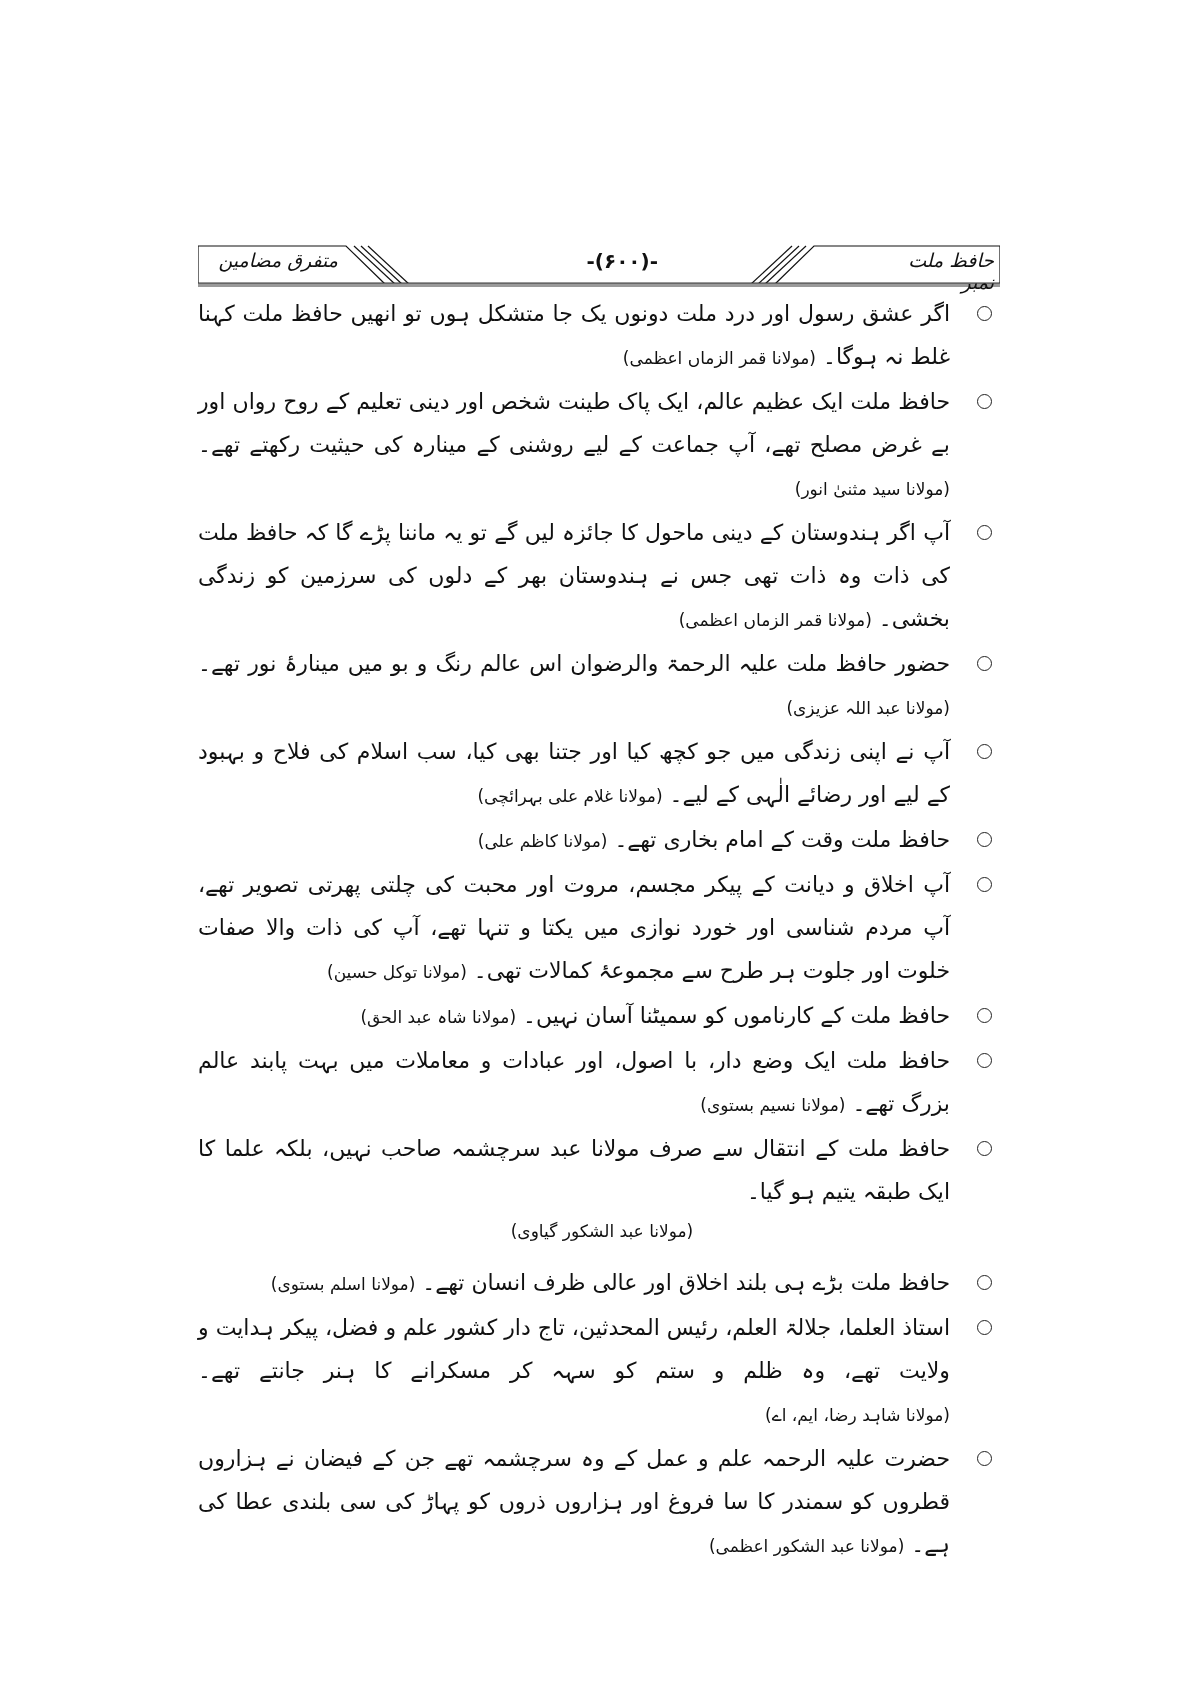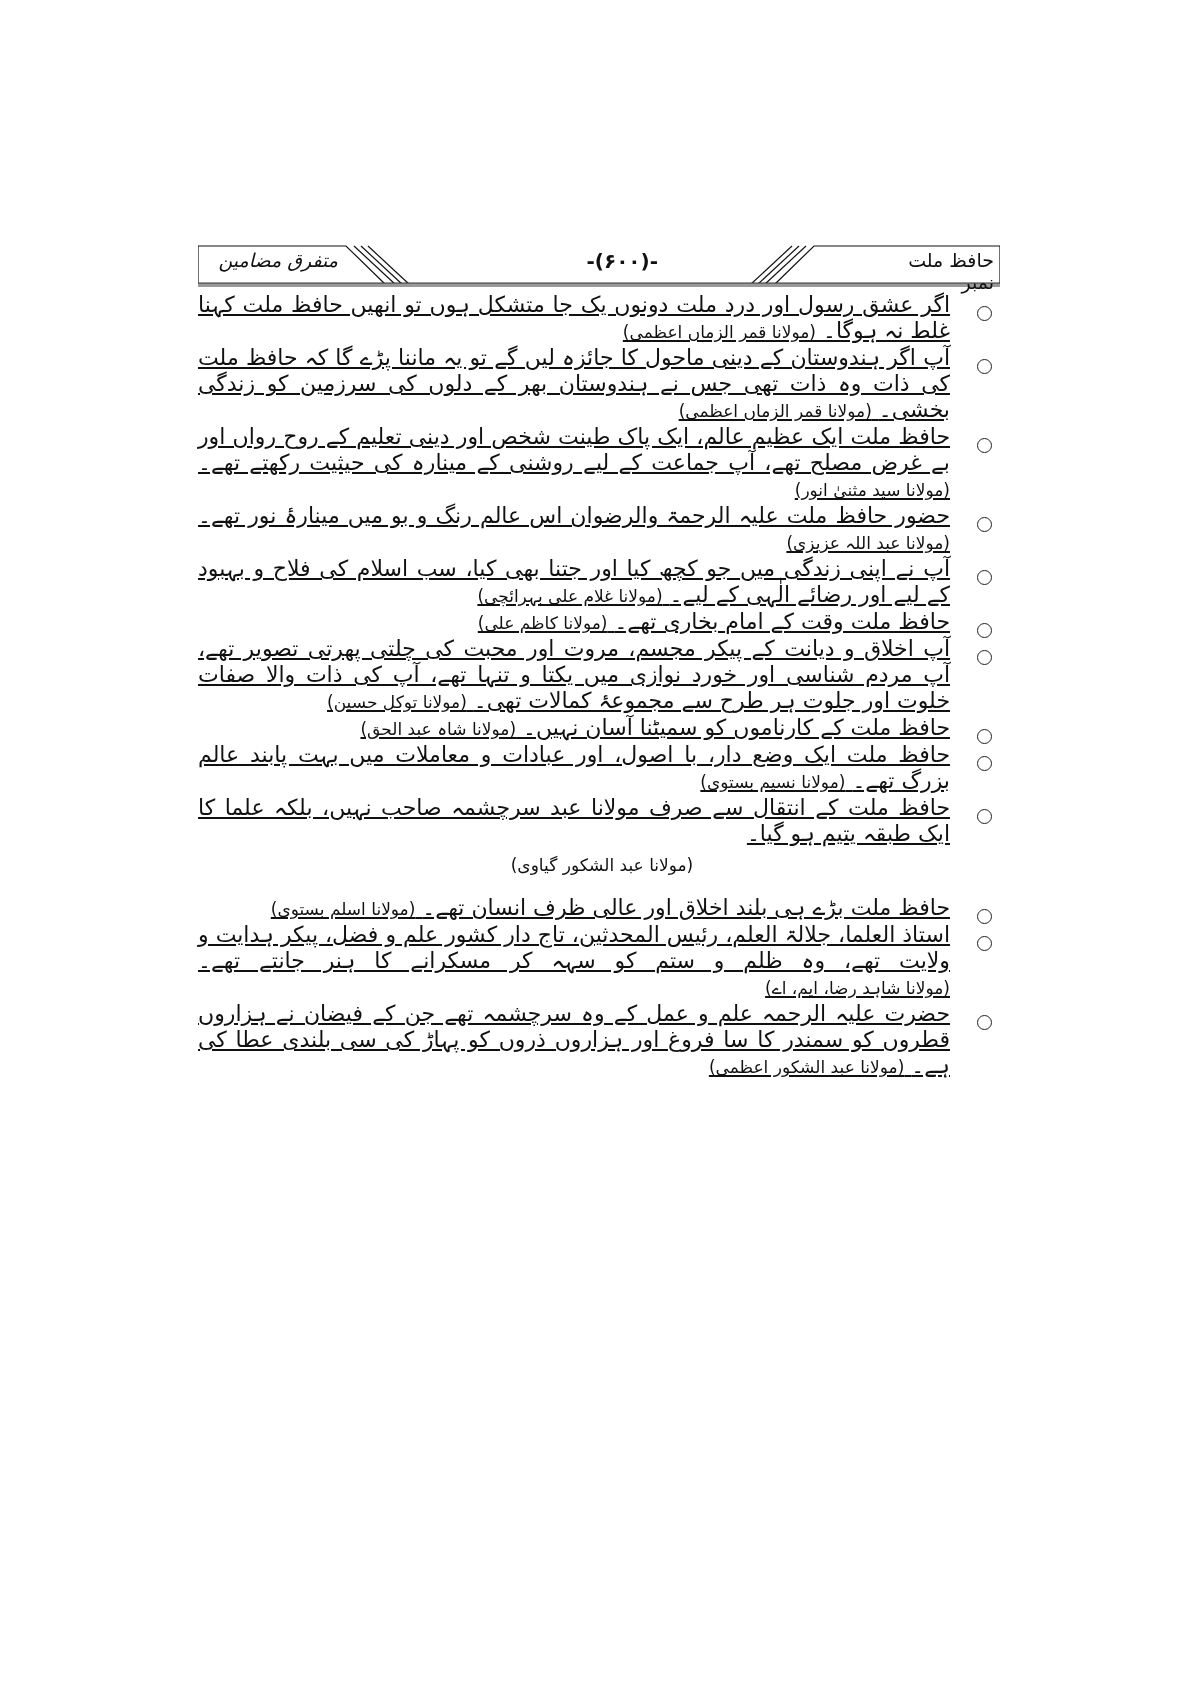"حافظ ملت نمبر" .hdr-right { font-style: none -> italic }
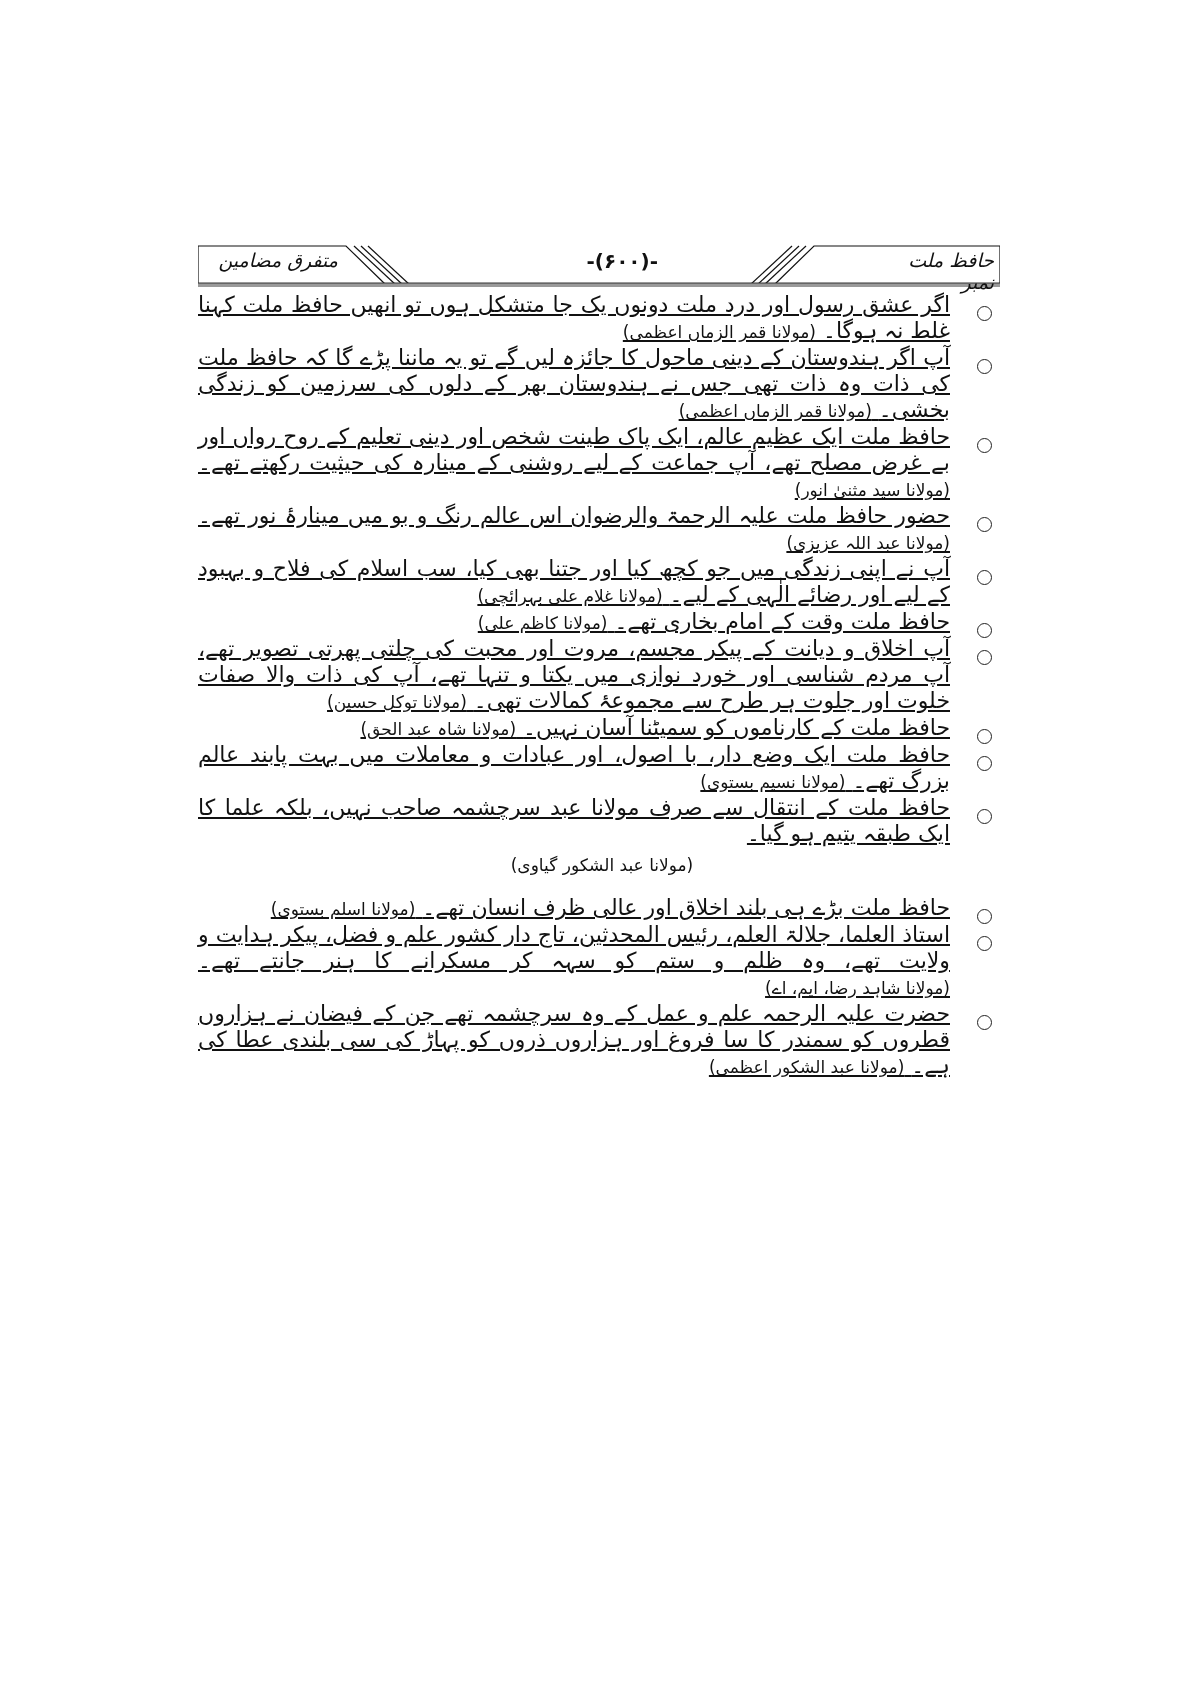"اگر عشق رسول اور درد" .item { line-height: 26px -> 43px; text-decoration: underline -> none }
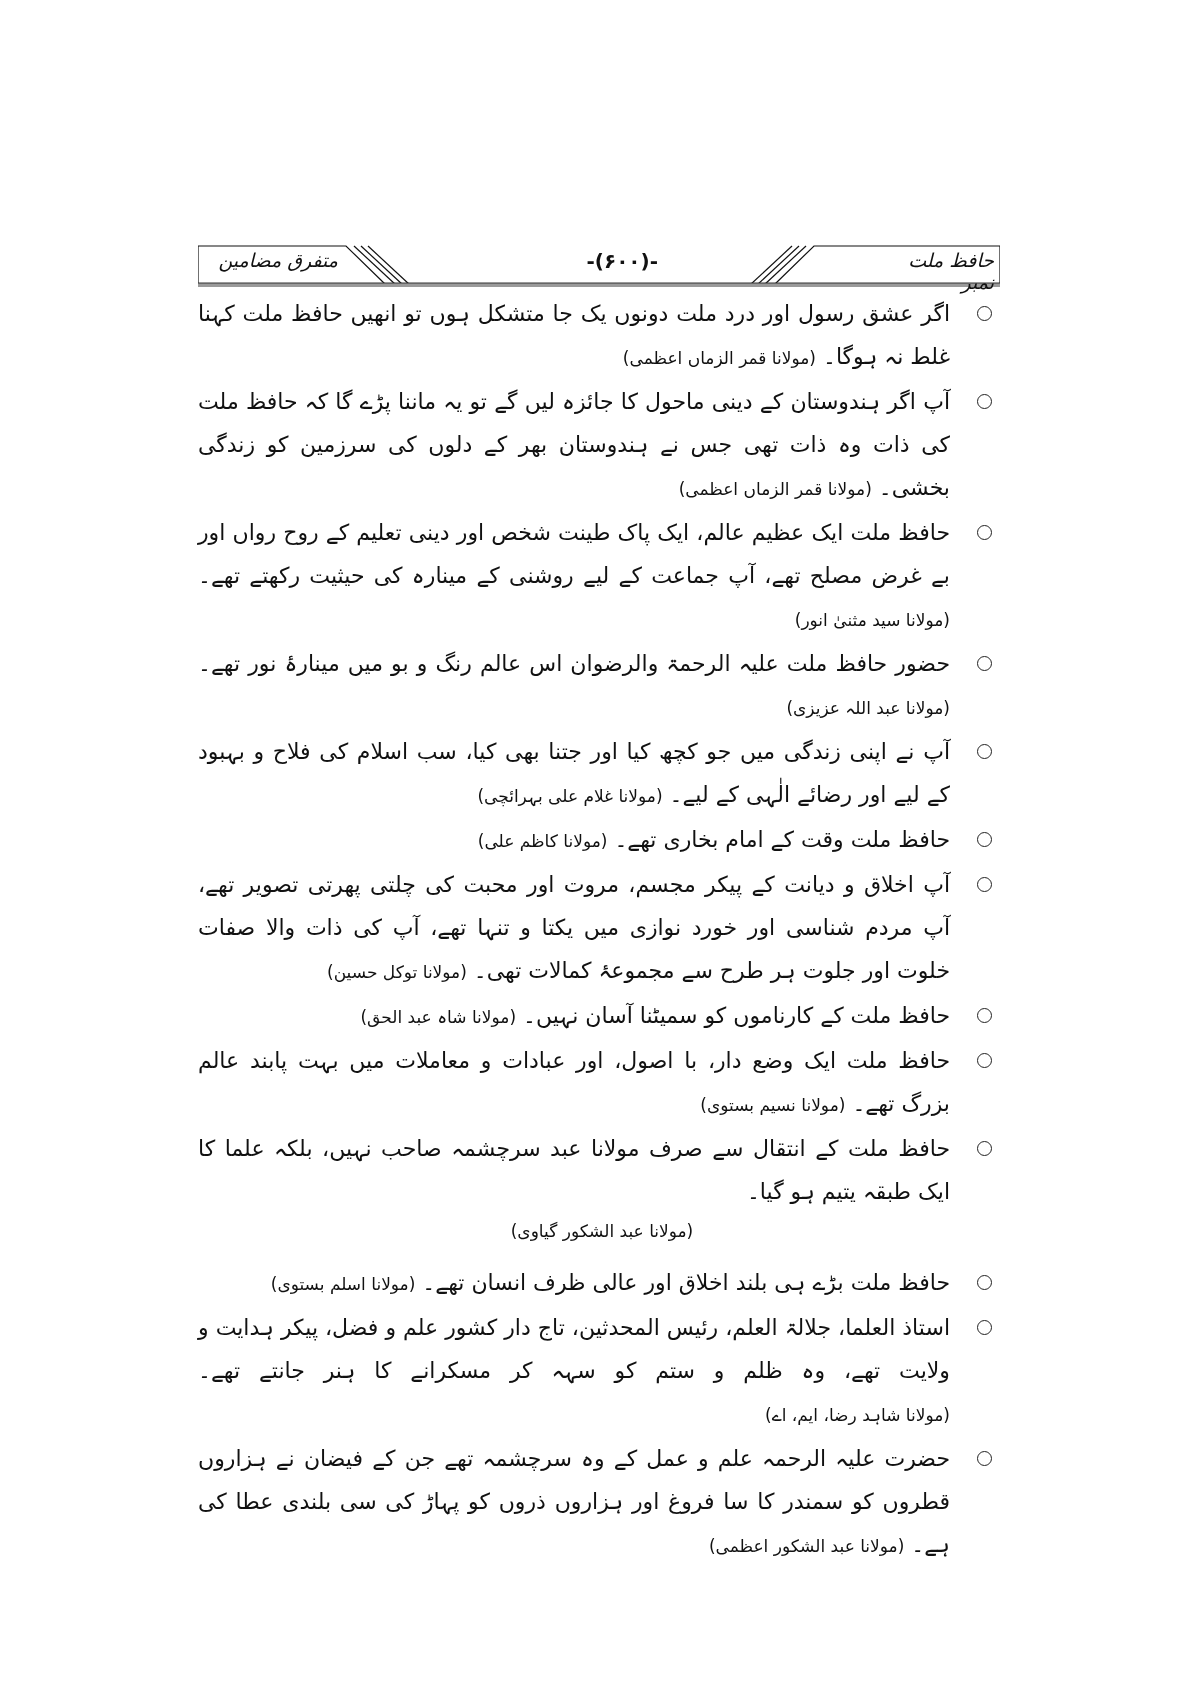"آپ اگر ہندوستان کے دینی" div.item { order: before "حافظ ملت ایک عظیم عالم،" -> after "حافظ ملت ایک عظیم عالم،" }
